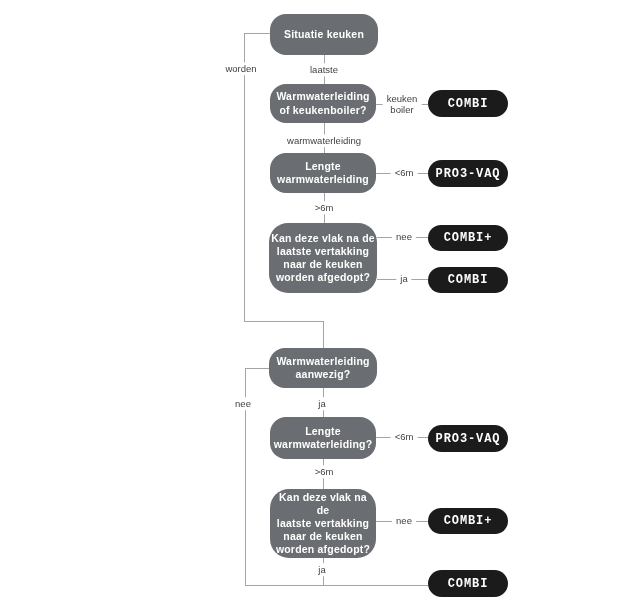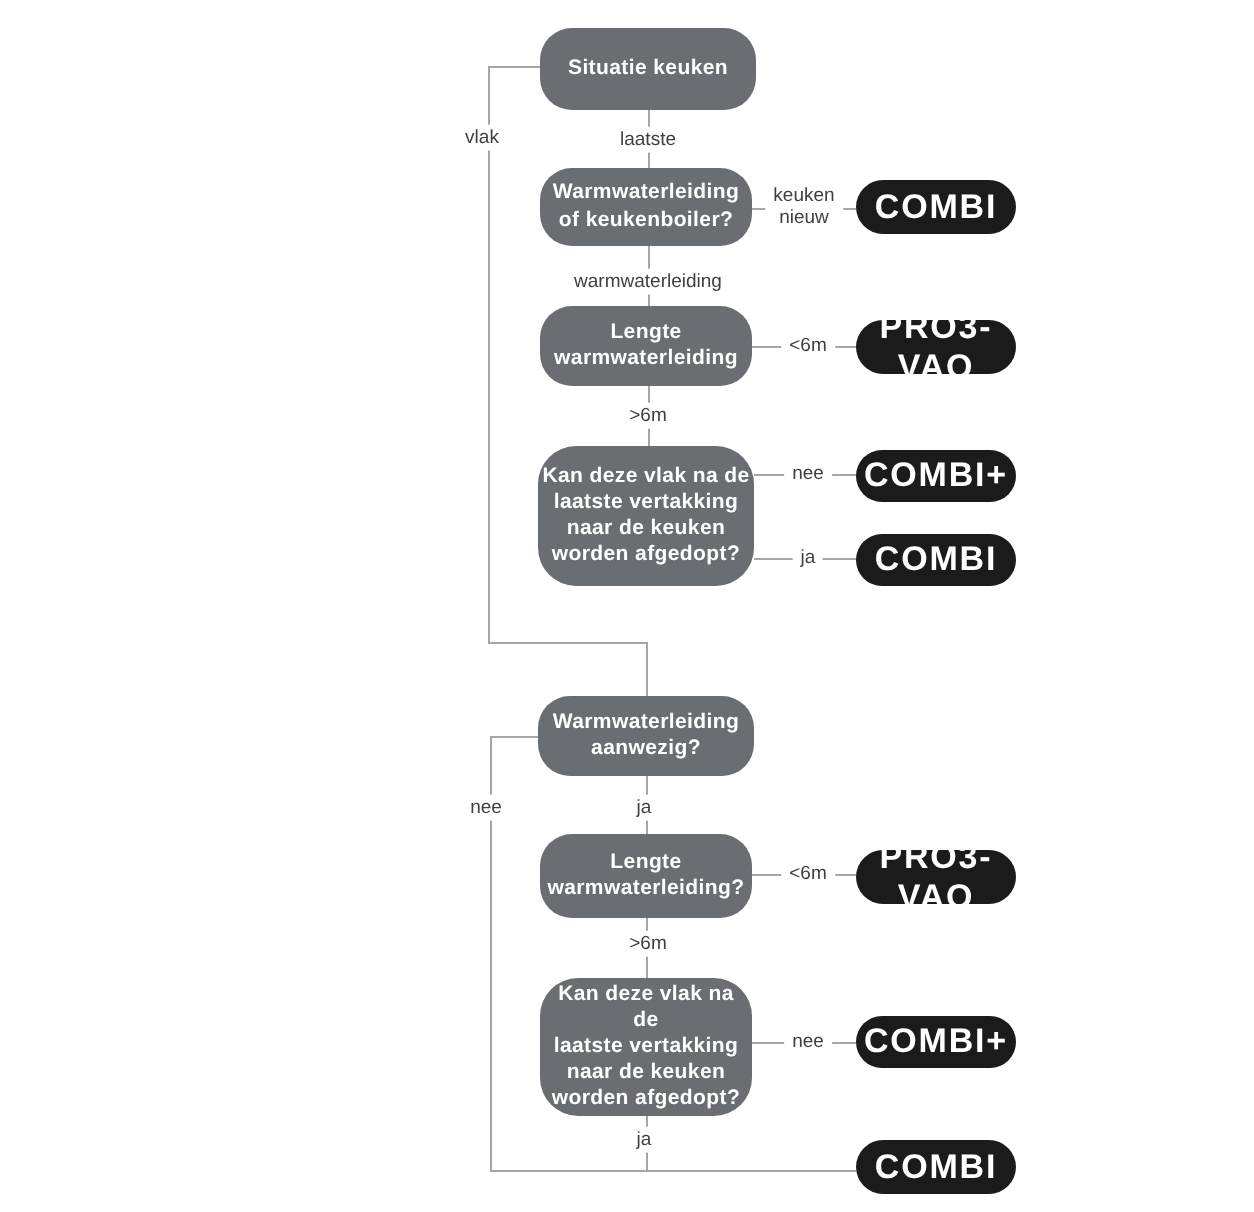"vlak" div.lbl { text: vlak -> worden }
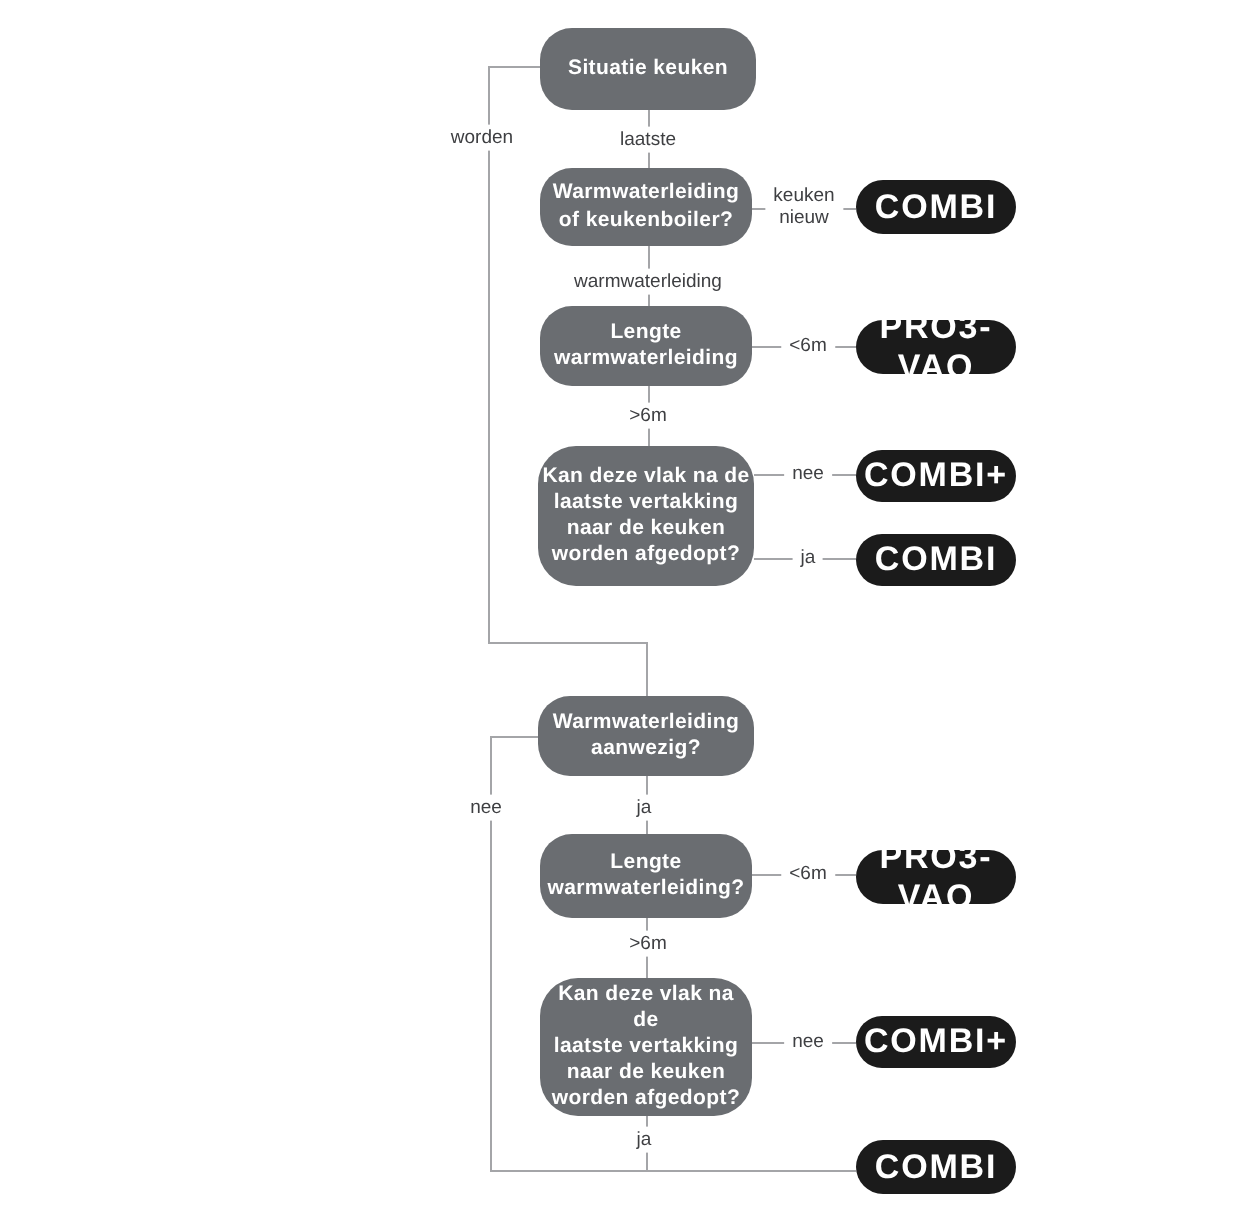"keuken" div.lbl { text: nieuw -> boiler }
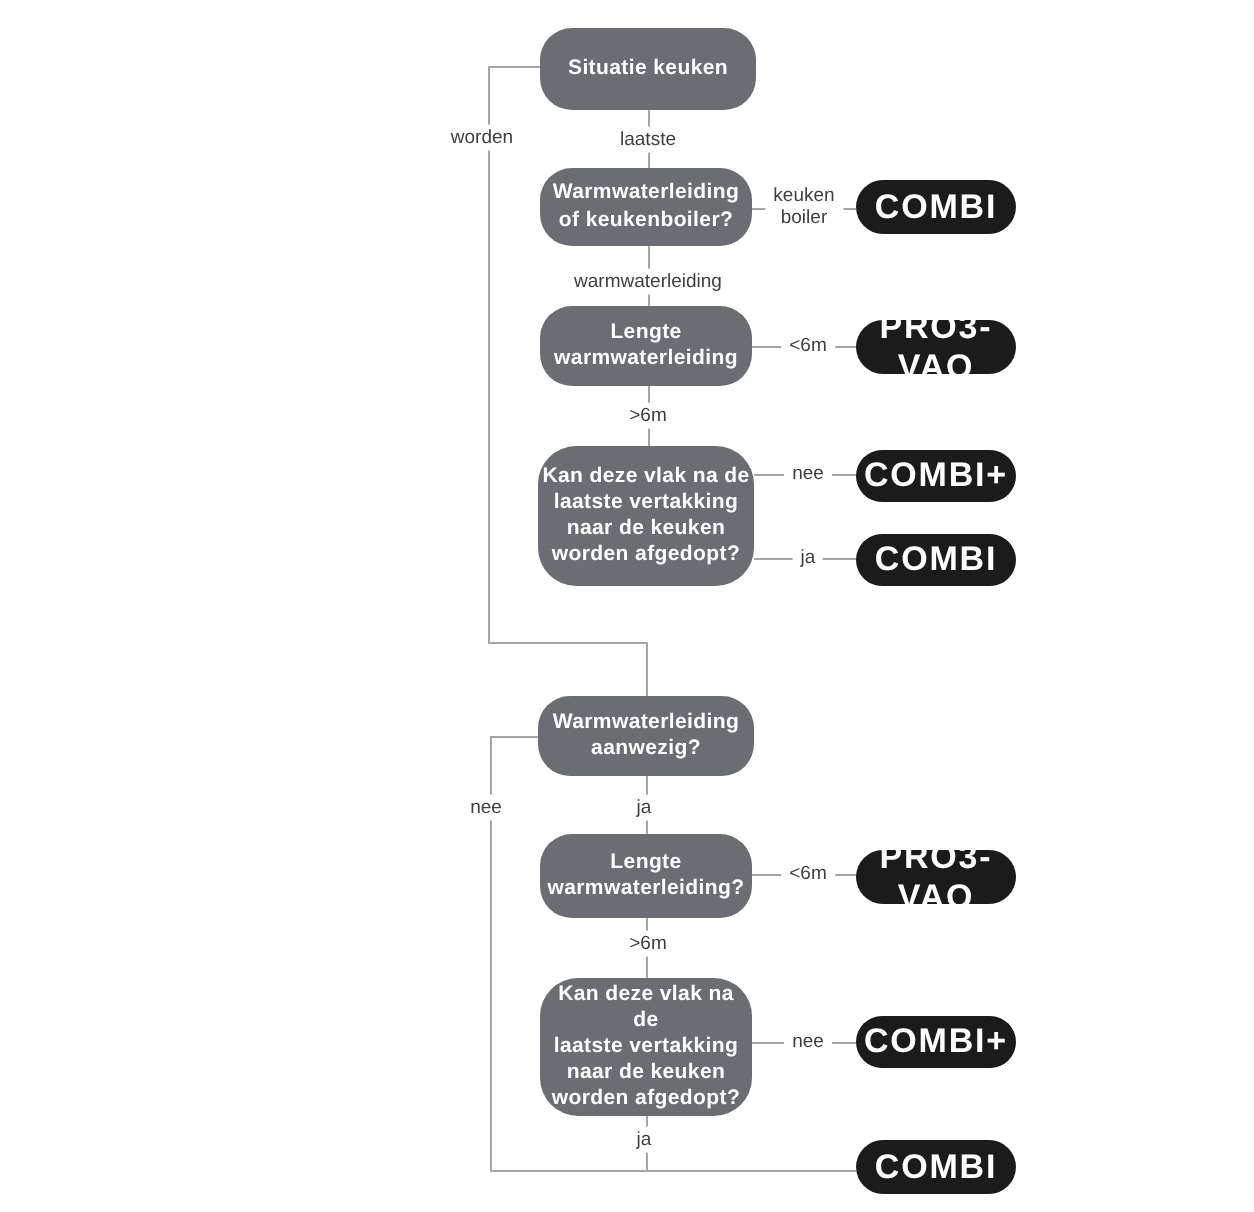"COMBI" .pill { font-family: none -> Liberation Mono, monospace; font-size: 17px -> 12px }
